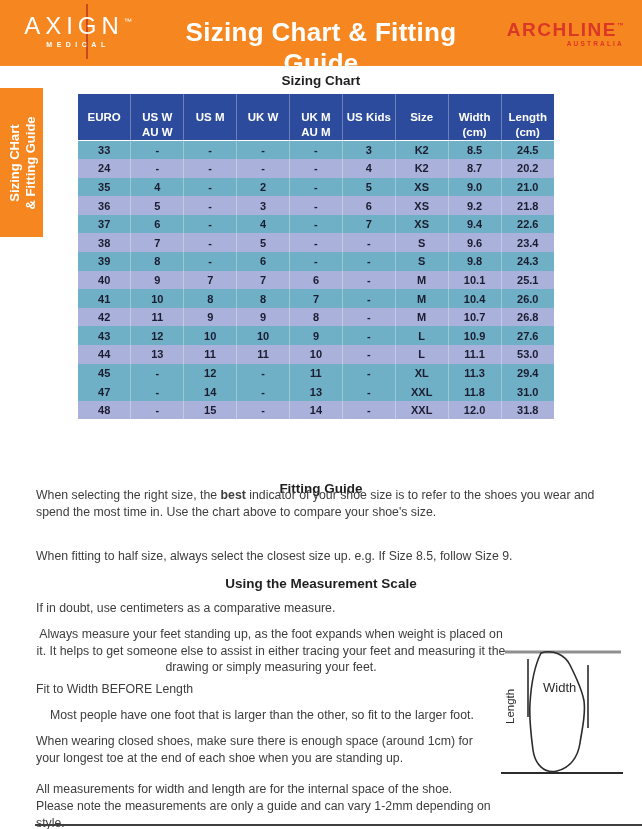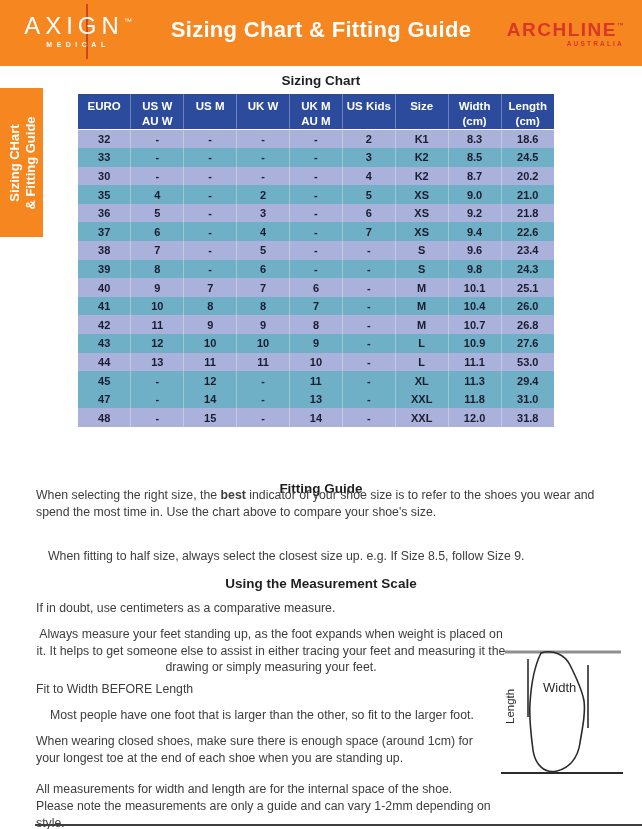"Sizing Chart & Fitting Guide" .page-title { font-size: 22px -> 26px }
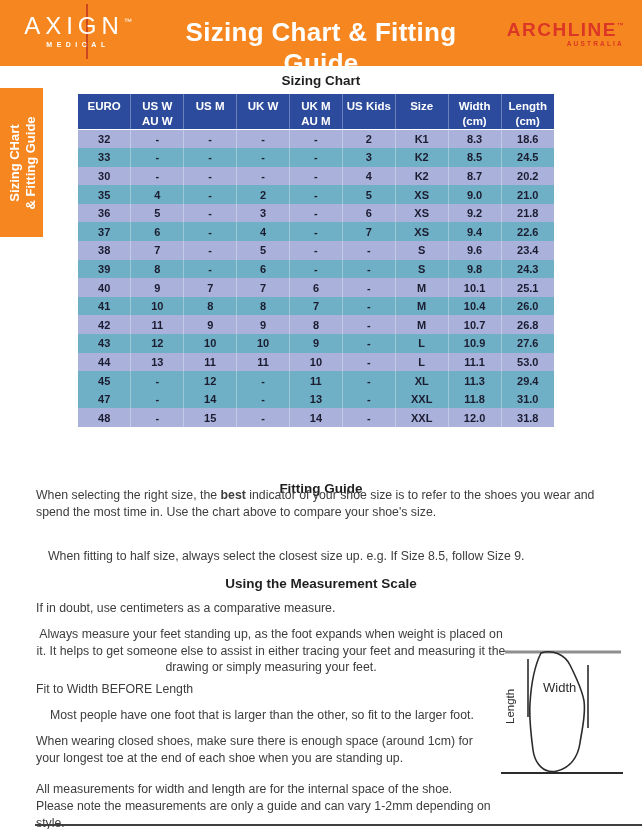"EURO" .sizing-table th { padding-top: 5px -> 16px }
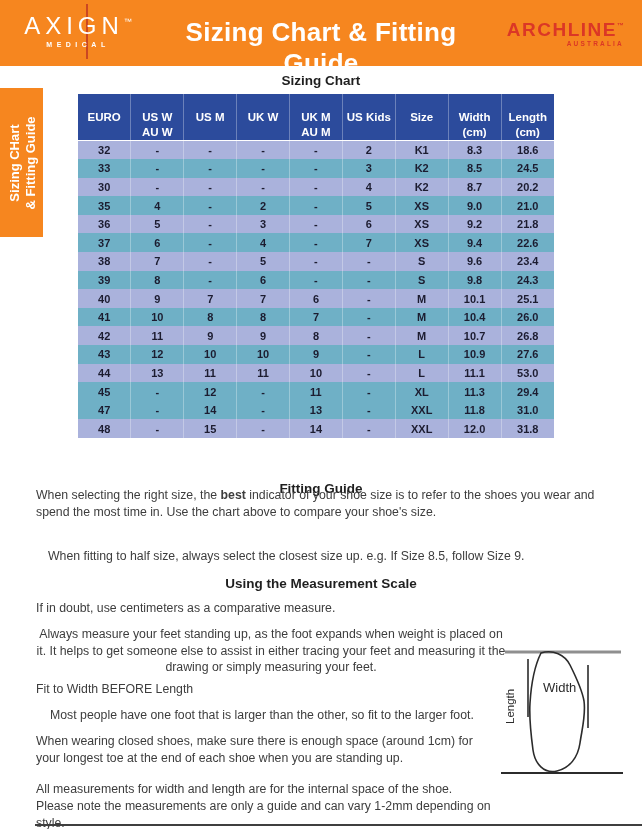"32" tr.row-even { html: <tr> <td>32</td> <td>-</td> <td>-</td> <td>-</td> <td>-</td> <td>2</td> <td>K1</td> <td>8.3</td> <td>18.6</td> </tr> -> none }
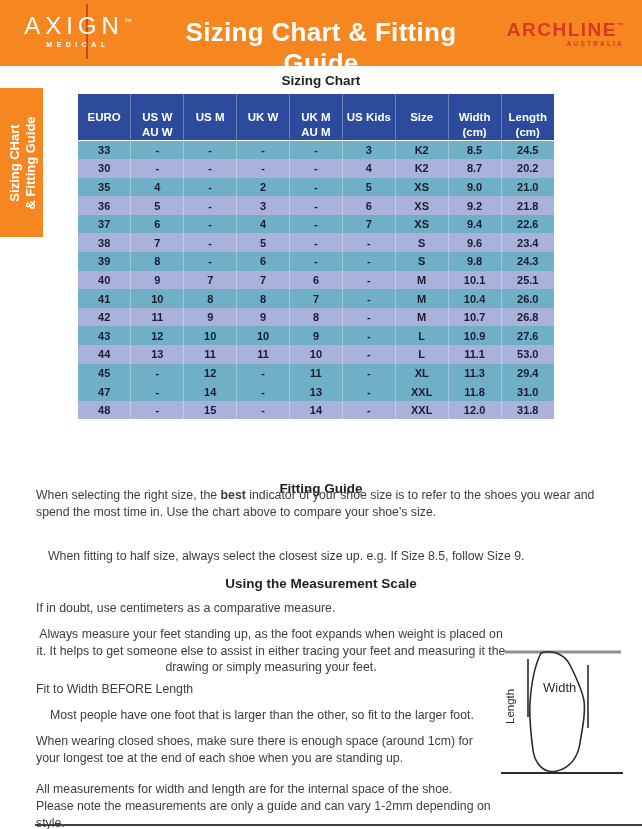"30" td { text: 30 -> 24 }
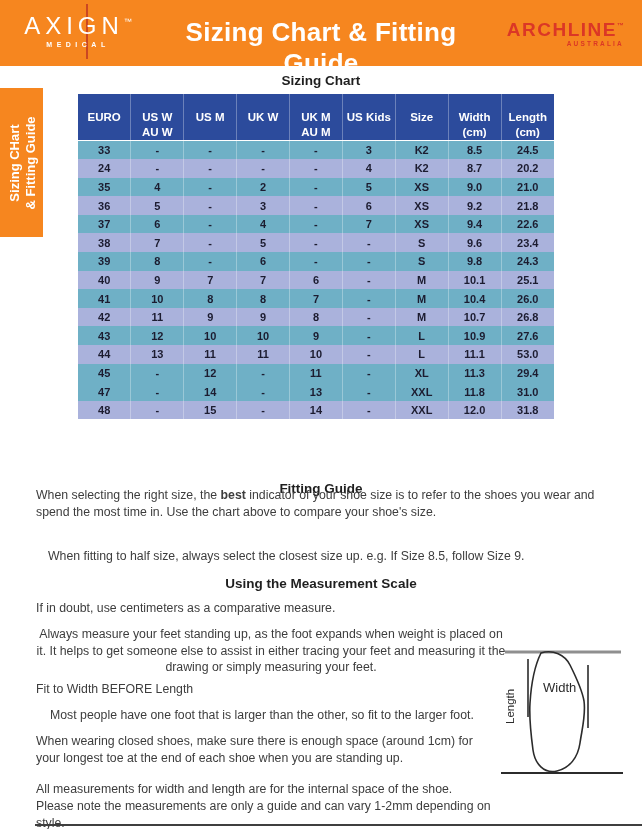"When fitting to half size," #p-fg2 { margin-left: 12px -> none }
